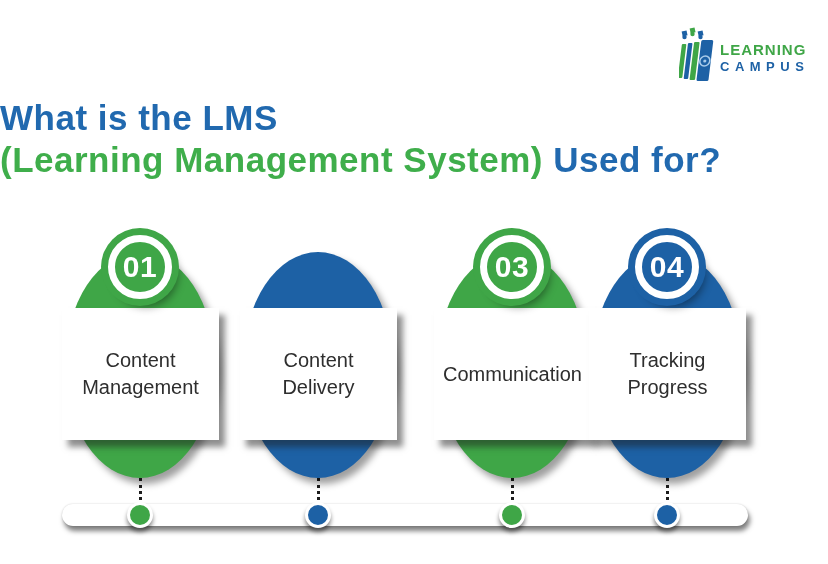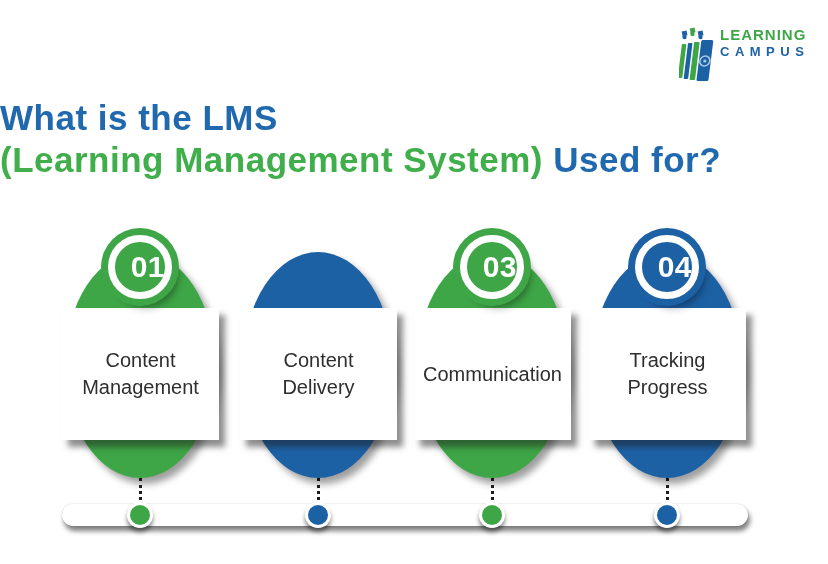"LEARNING" .logo-text { margin-top: none -> 15px }
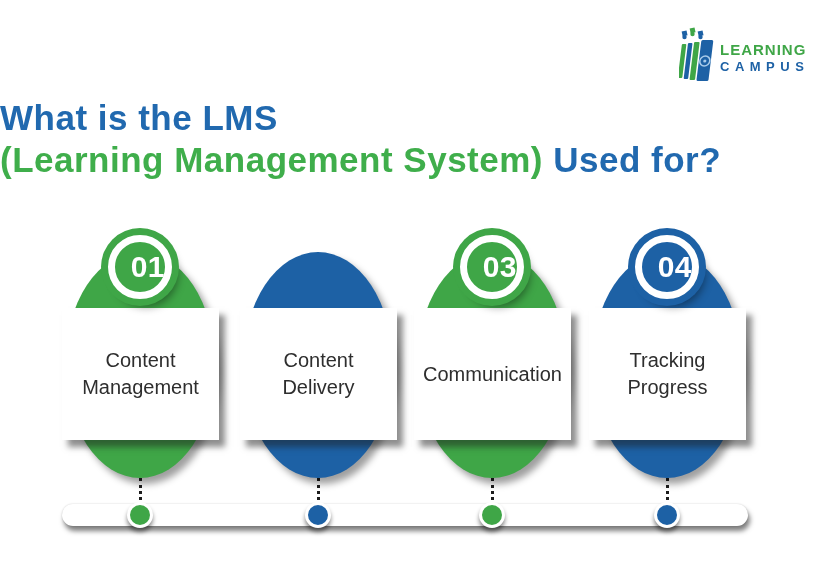"01" .badge { justify-content: flex-end -> center }
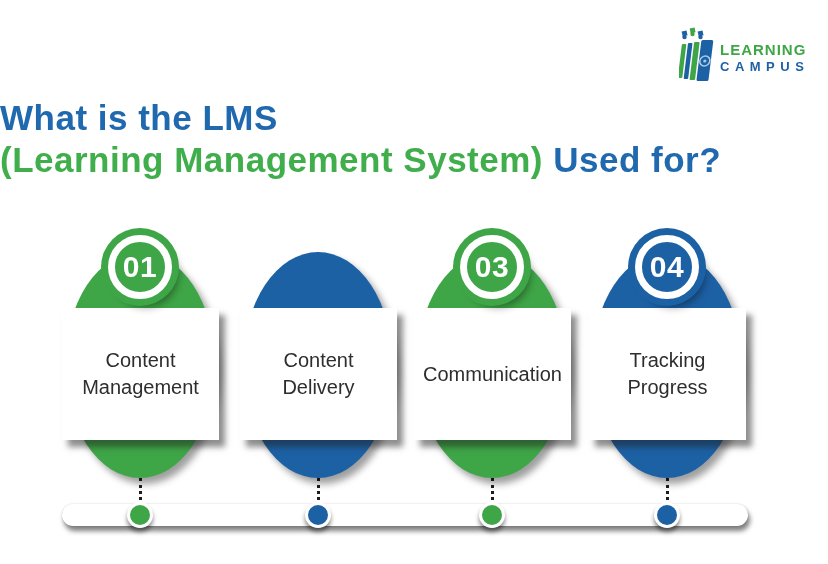"03" .i2 { left: 405px -> 425px }
